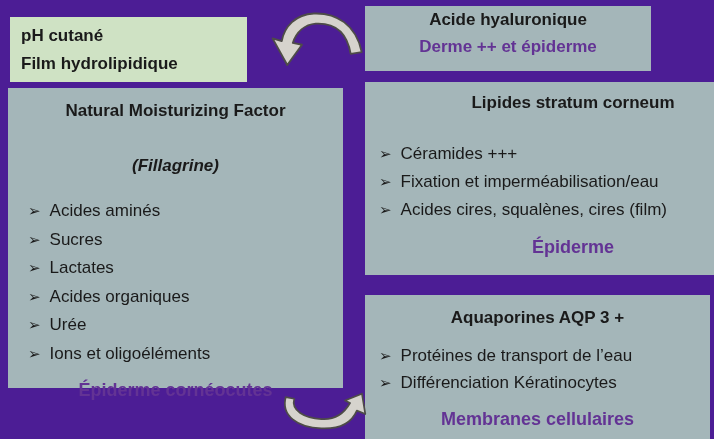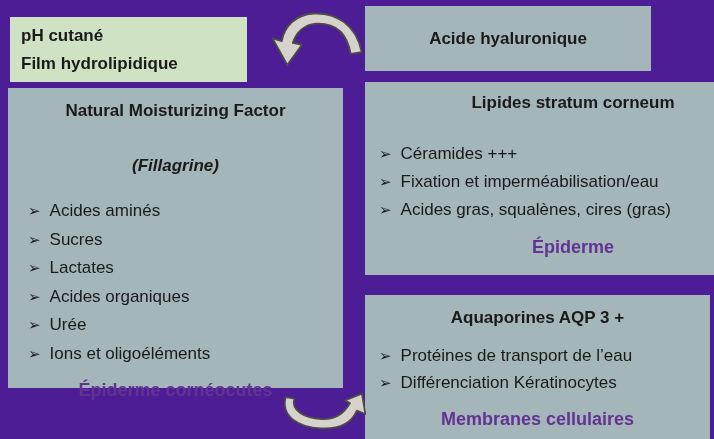"Acide hyaluronique" .hya-box { flex-direction: row -> column; justify-content: center -> none }
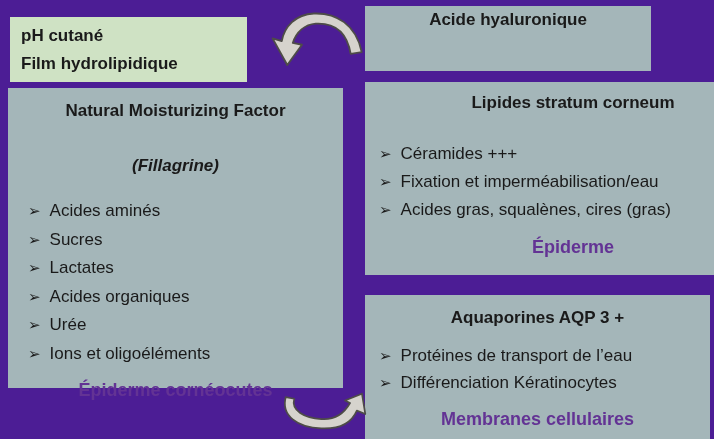"Derme ++ et épiderme" div.subtitle { html: none -> <div>Derme ++ et épiderme</div> }
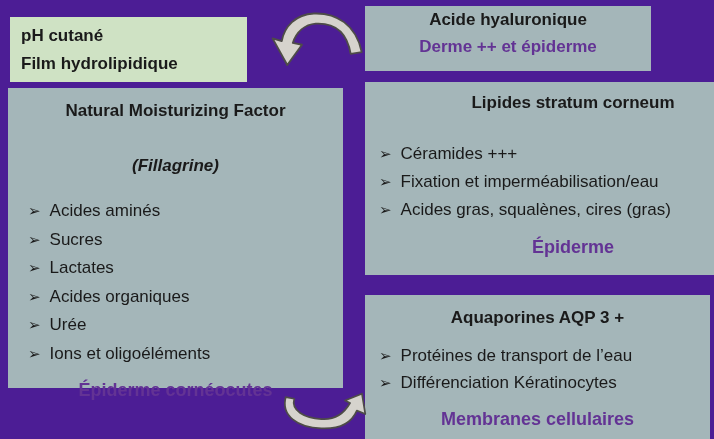"Acides gras, squalènes, cires (gras)" span { text: gras, squalènes, cires (gras -> cires, squalènes, cires (film }
